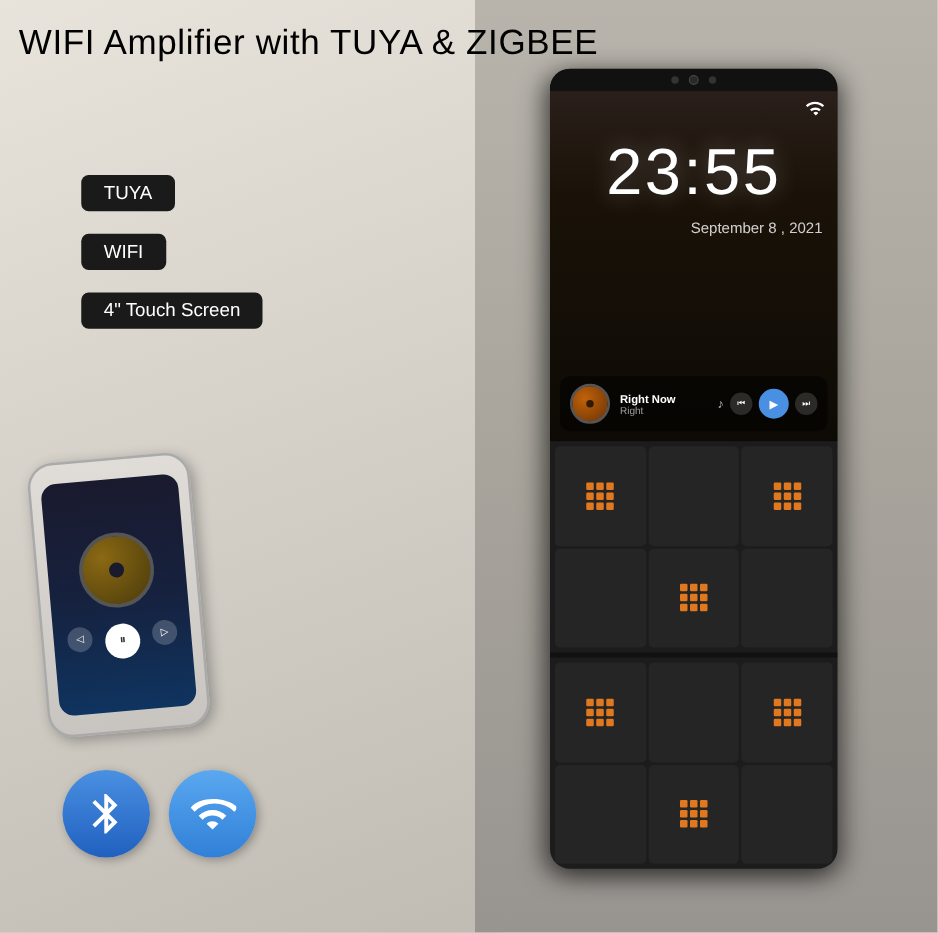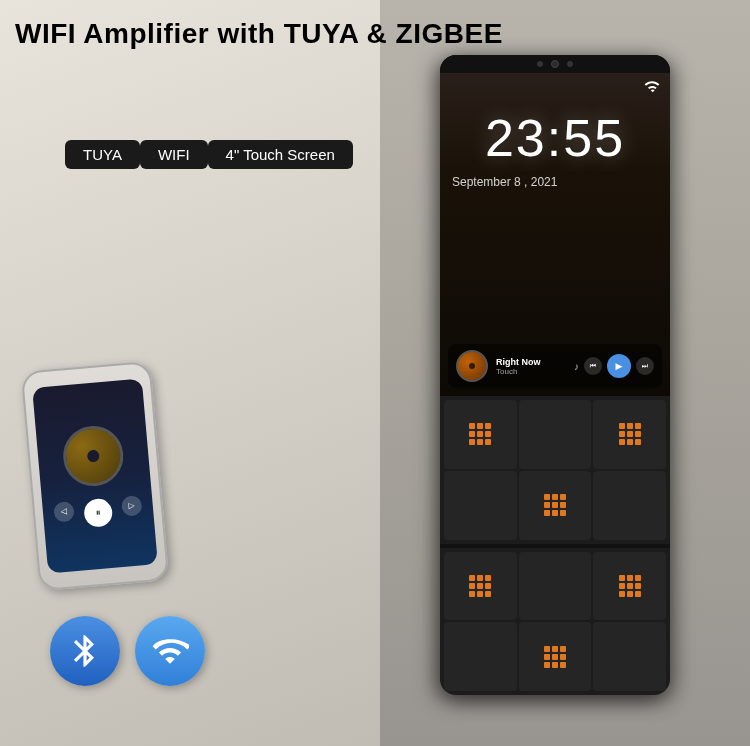"WIFI Amplifier with TUYA &" .title { font-weight: bold -> normal }
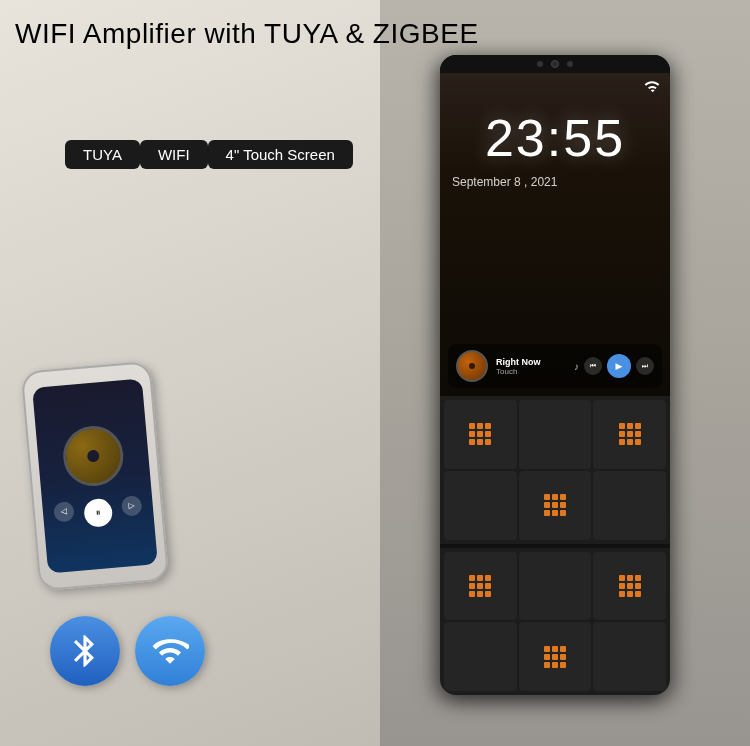"TUYA" .features { flex-direction: none -> column; gap: 0 -> 18px }
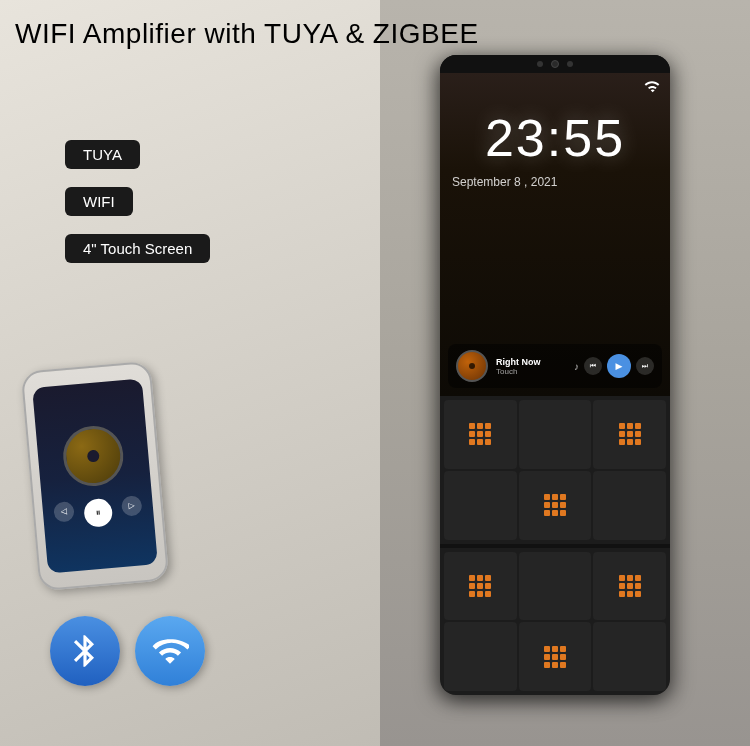"23:55" .touch-screen { height: 323px -> 280px }
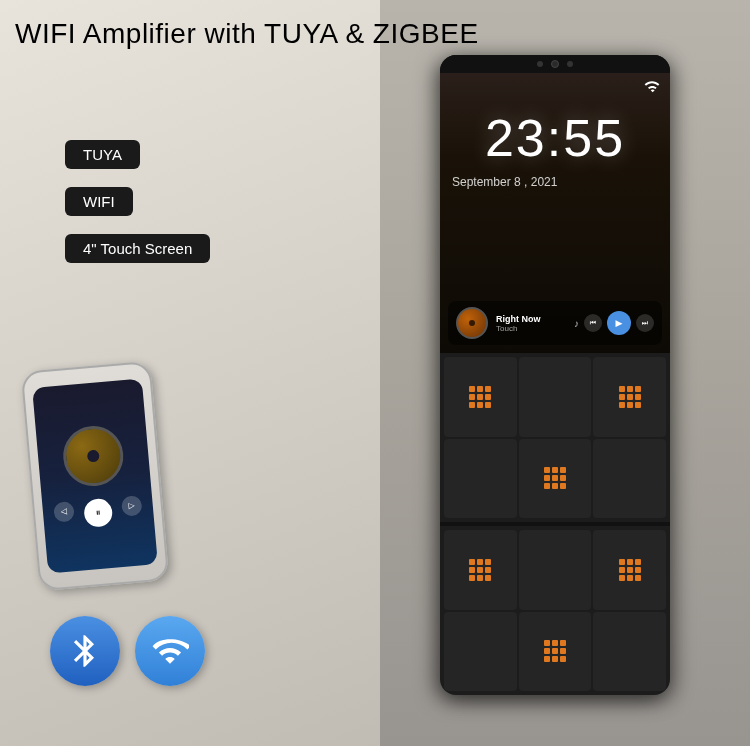"September 8 , 2021" .date-display { text-align: left -> right }
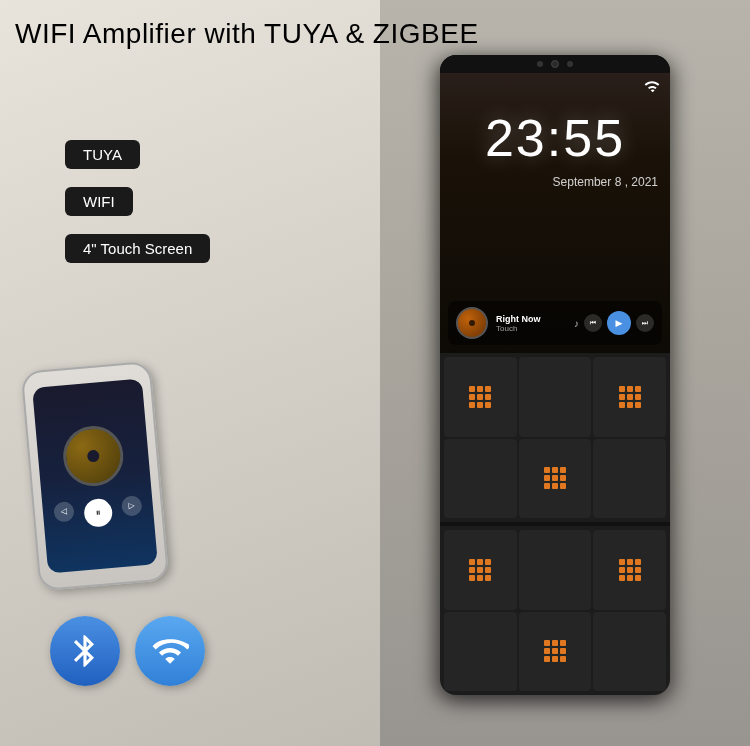"Touch" div.music-artist { text: Touch -> Right }
